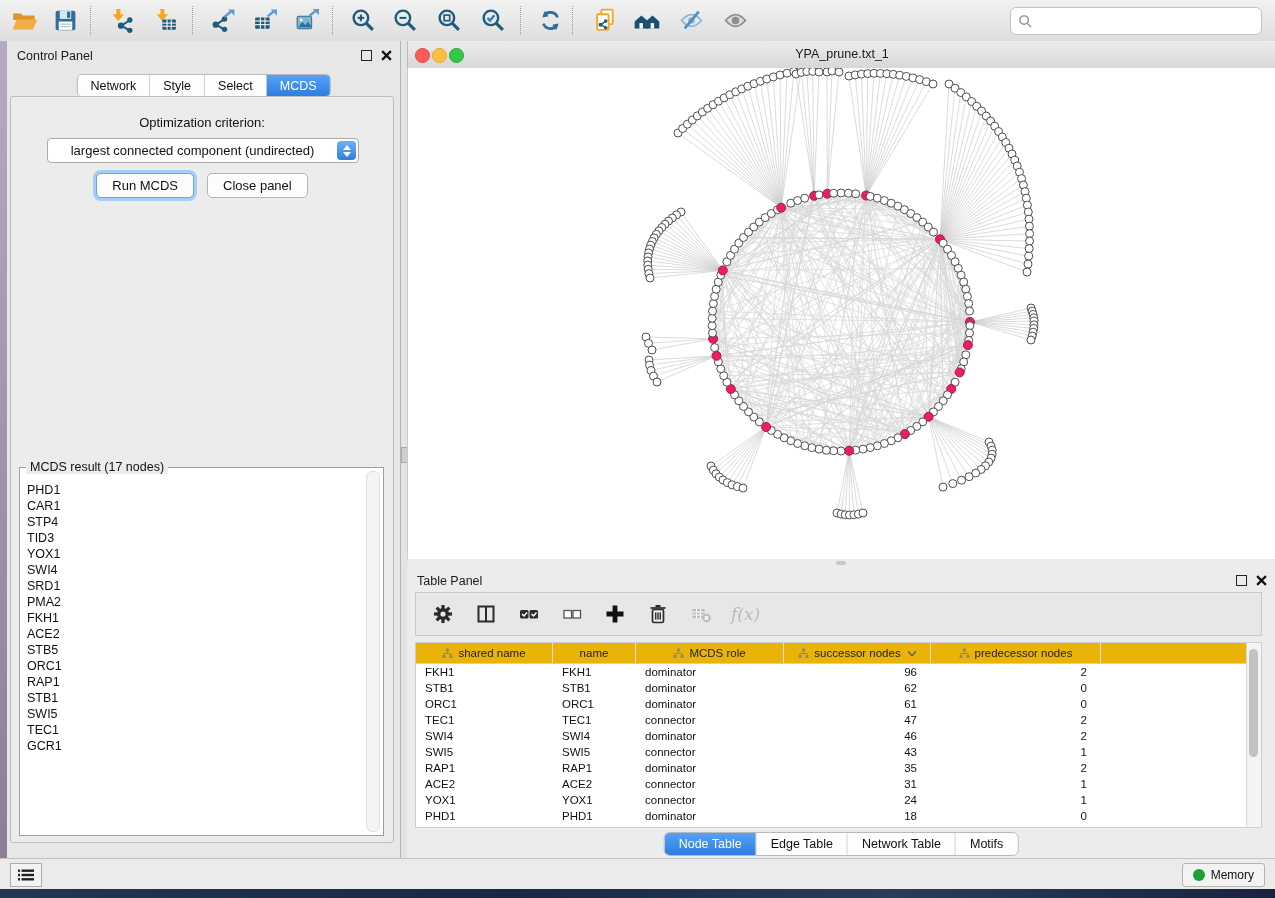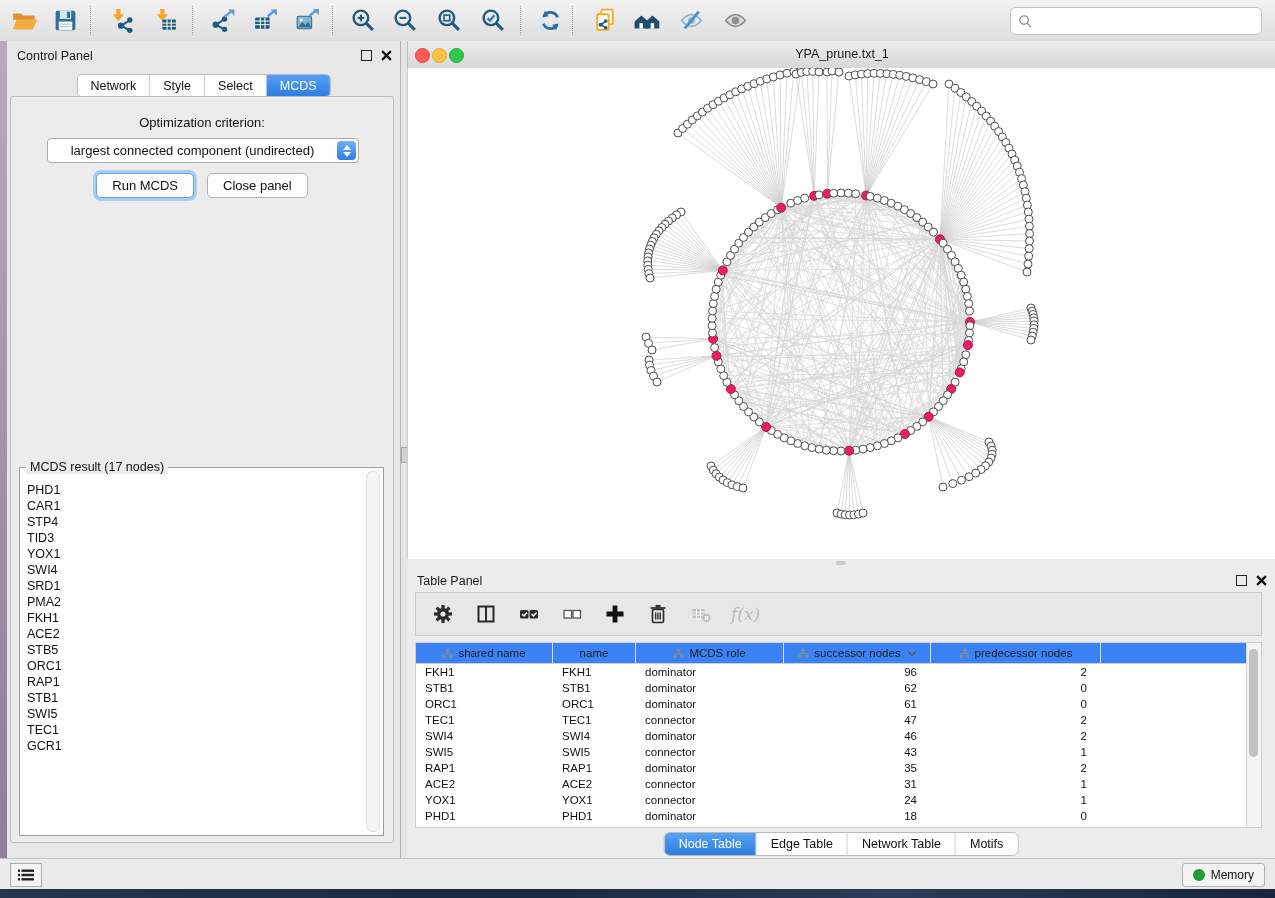"shared name" #tbl-head { background: #3b82f6 -> #eab308 }
